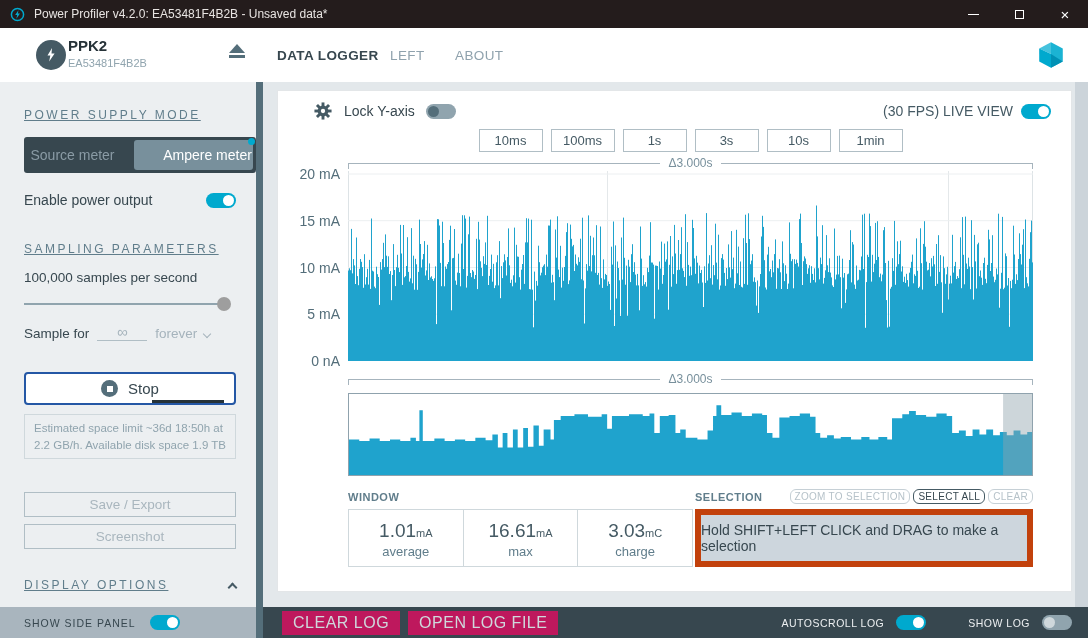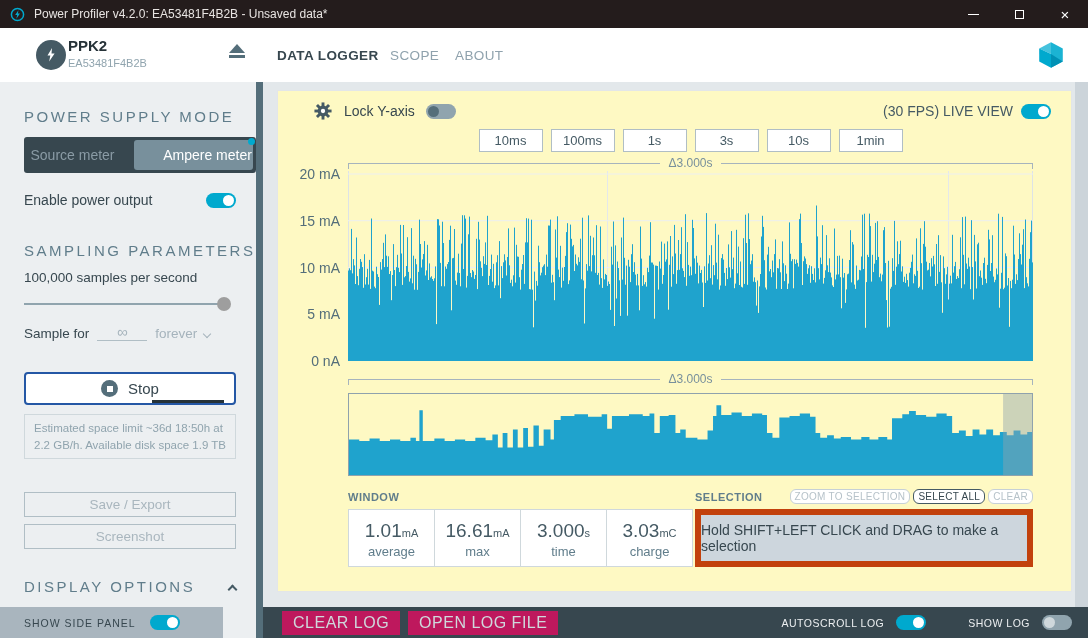"SCOPE" div.tab { text: SCOPE -> LEFT }
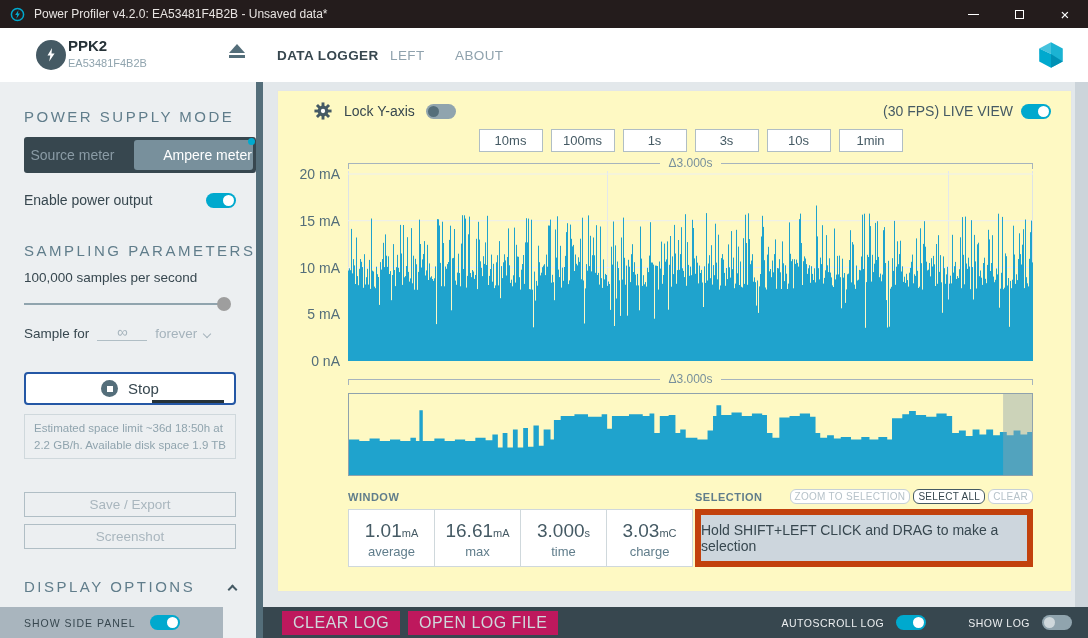"POWER SUPPLY MODE" .side-label { font-size: 15px -> 12px; text-decoration: none -> underline }
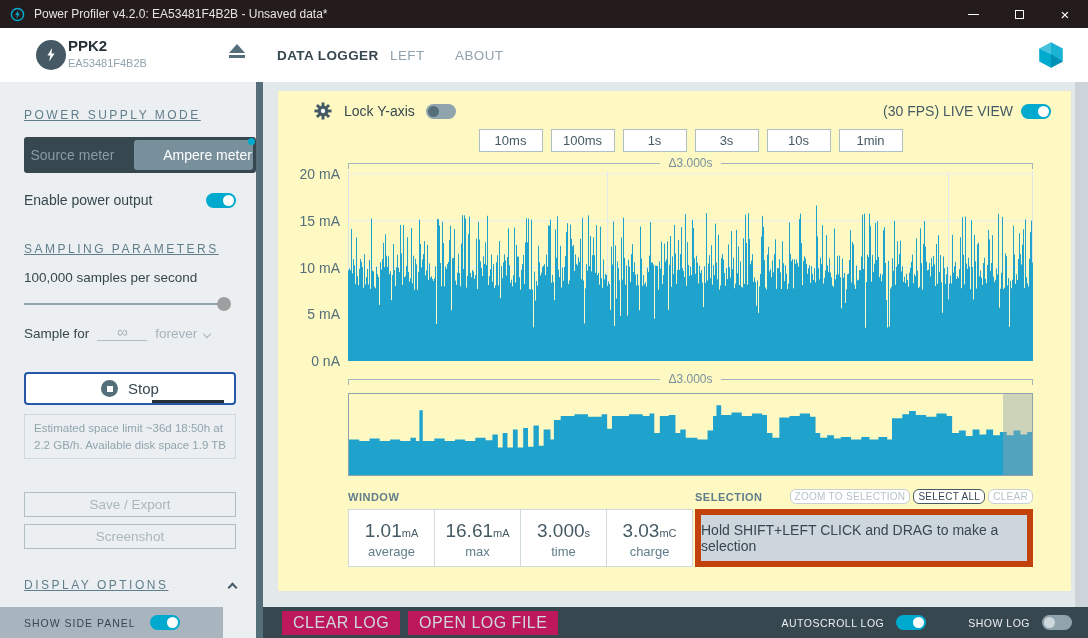"Lock Y-axis" .card { background: #fef9c3 -> #ffffff }
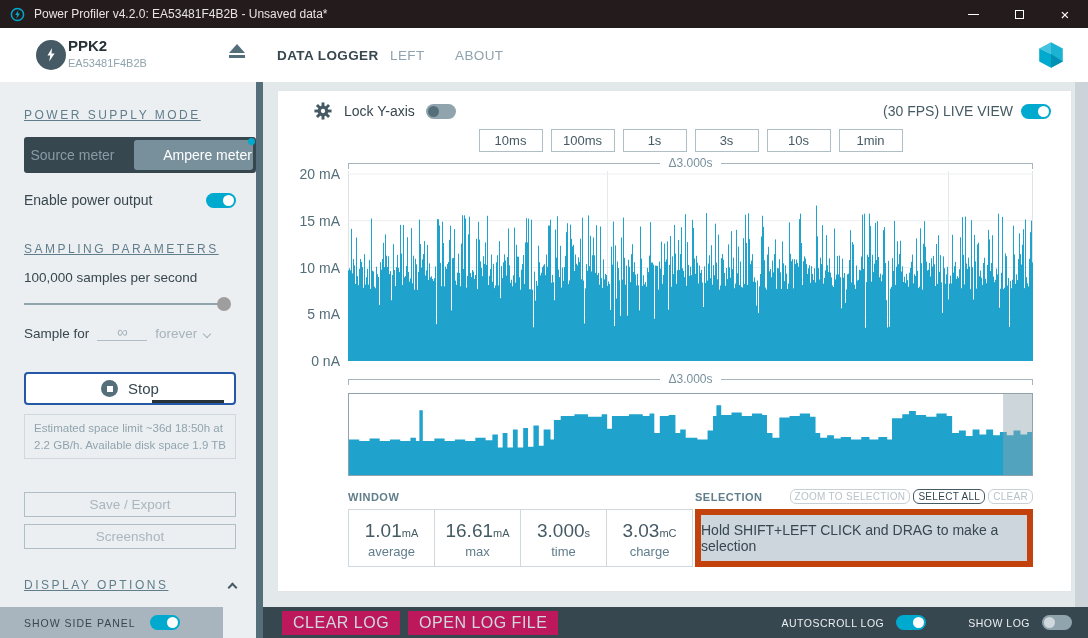"3.000s" div.stat-cell { html: <div> <div><span>3.000</span><span>s</span></div> <div>time</div> </div> -> none }
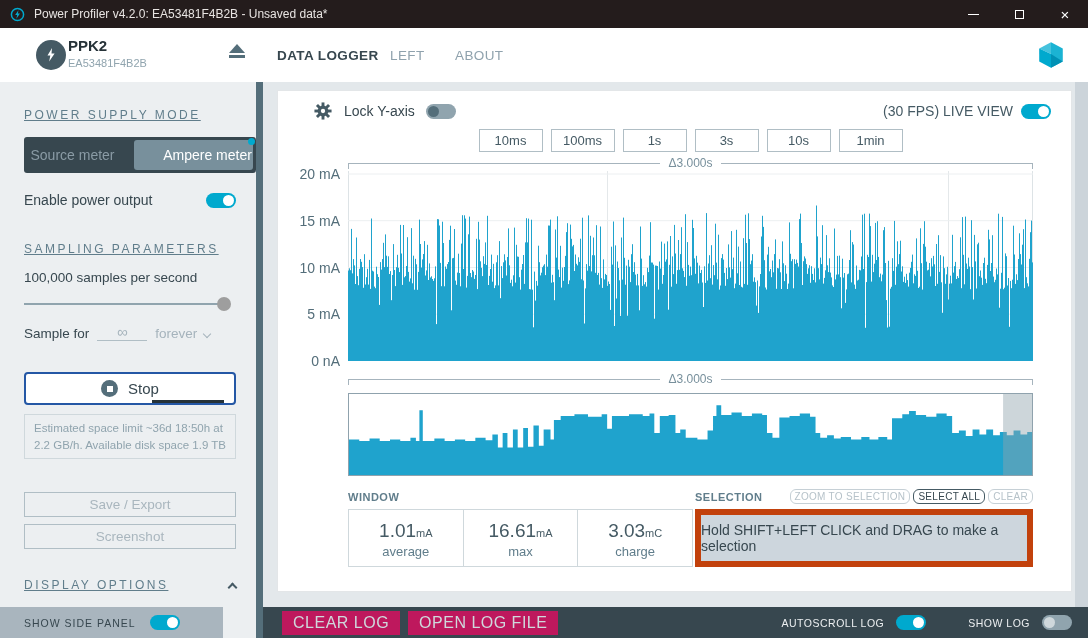"SHOW SIDE PANEL" .side-strip { width: 223px -> 263px }
